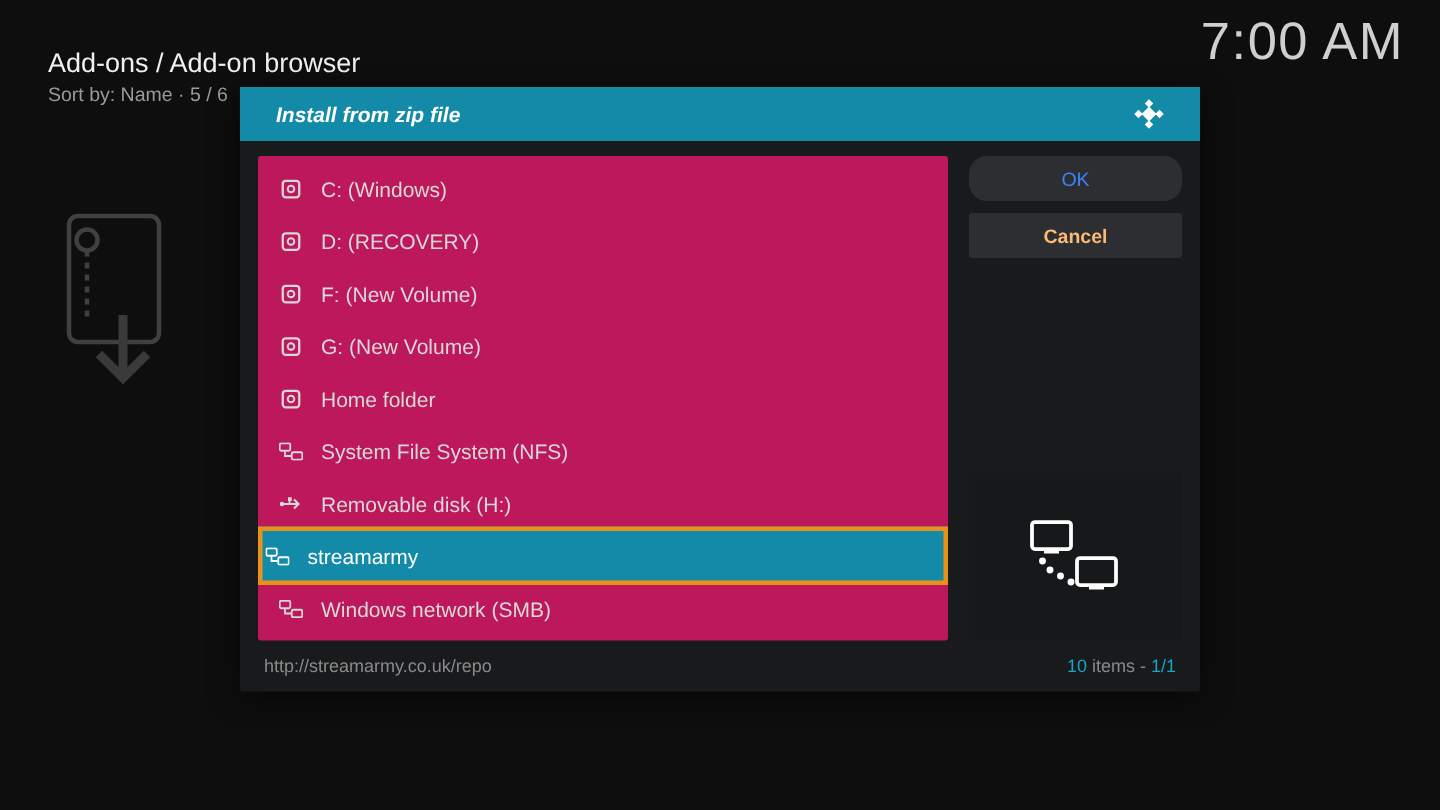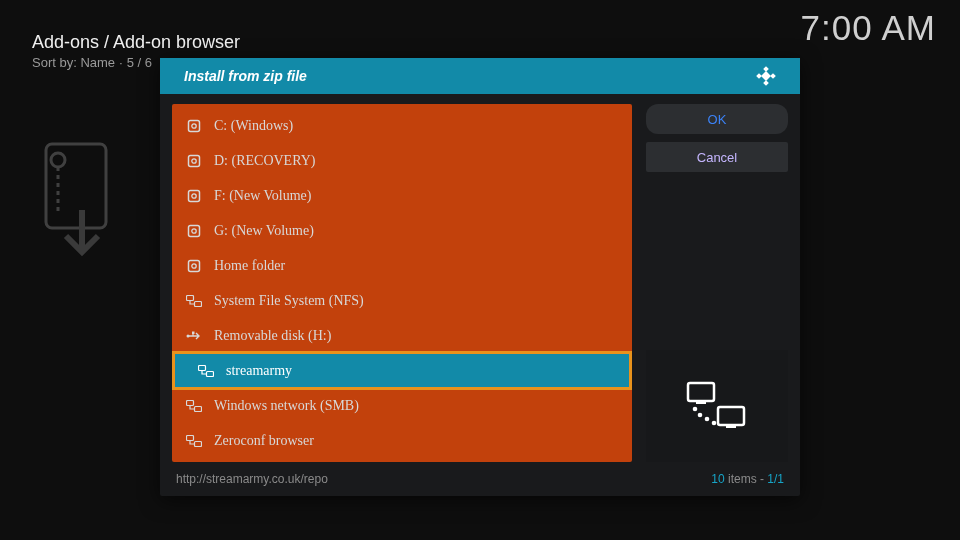"C: (Windows)" .file-list { background: #c2410c -> #be185d; font-family: Liberation Serif, serif -> none }
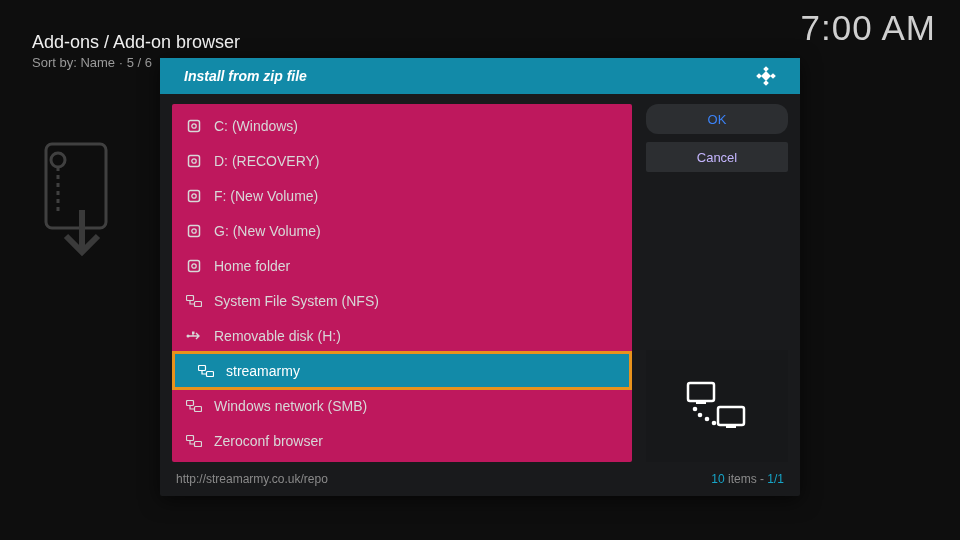"Cancel" .btn.cancel { color: #c4b5fd -> #fdba74; font-weight: 400 -> 700 }
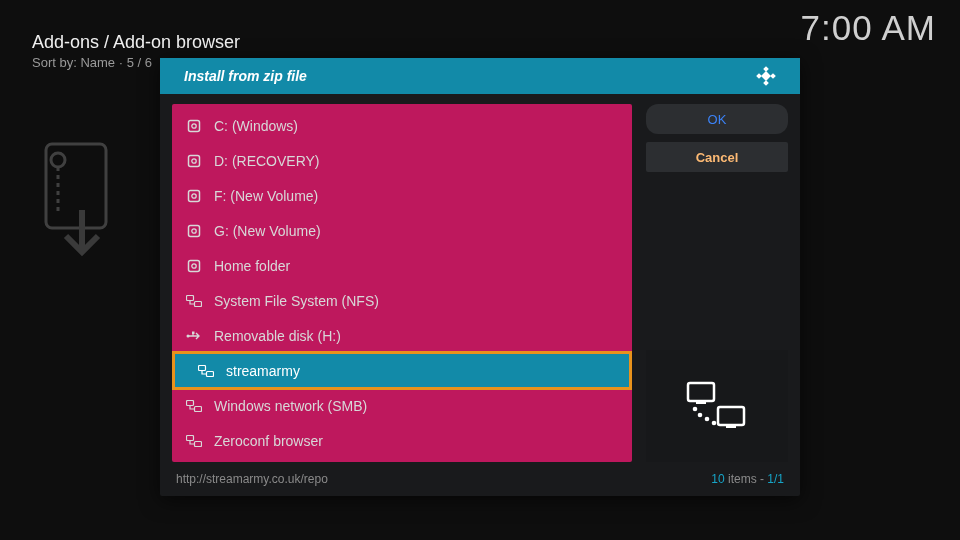"streamarmy" .file-item.selected { padding: 0 23px -> 0 2px }
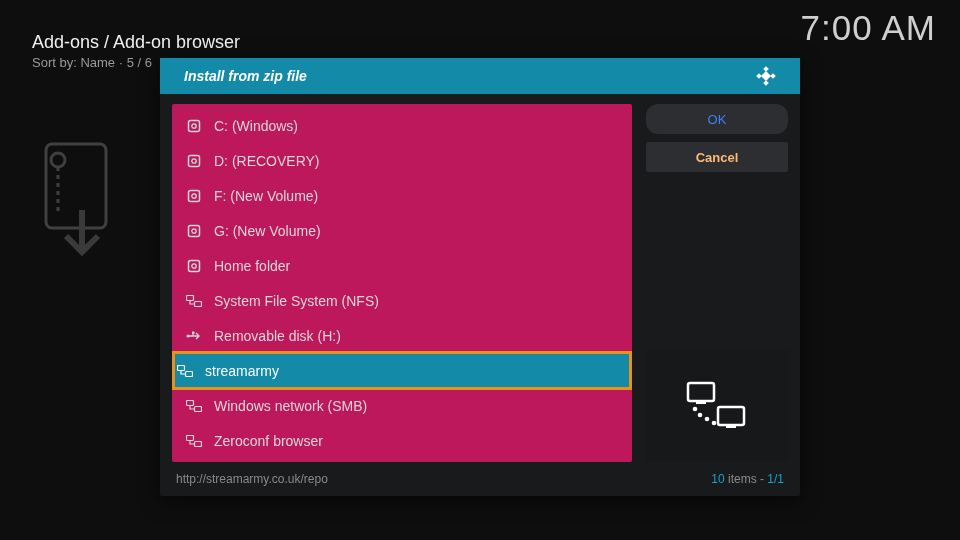"Zeroconf browser" div.file-item { html: <div> <span> <svg> <rect></rect> <rect></rect> <path></path> </svg> </span> <span>Zeroconf browser</span> </div> -> none }
